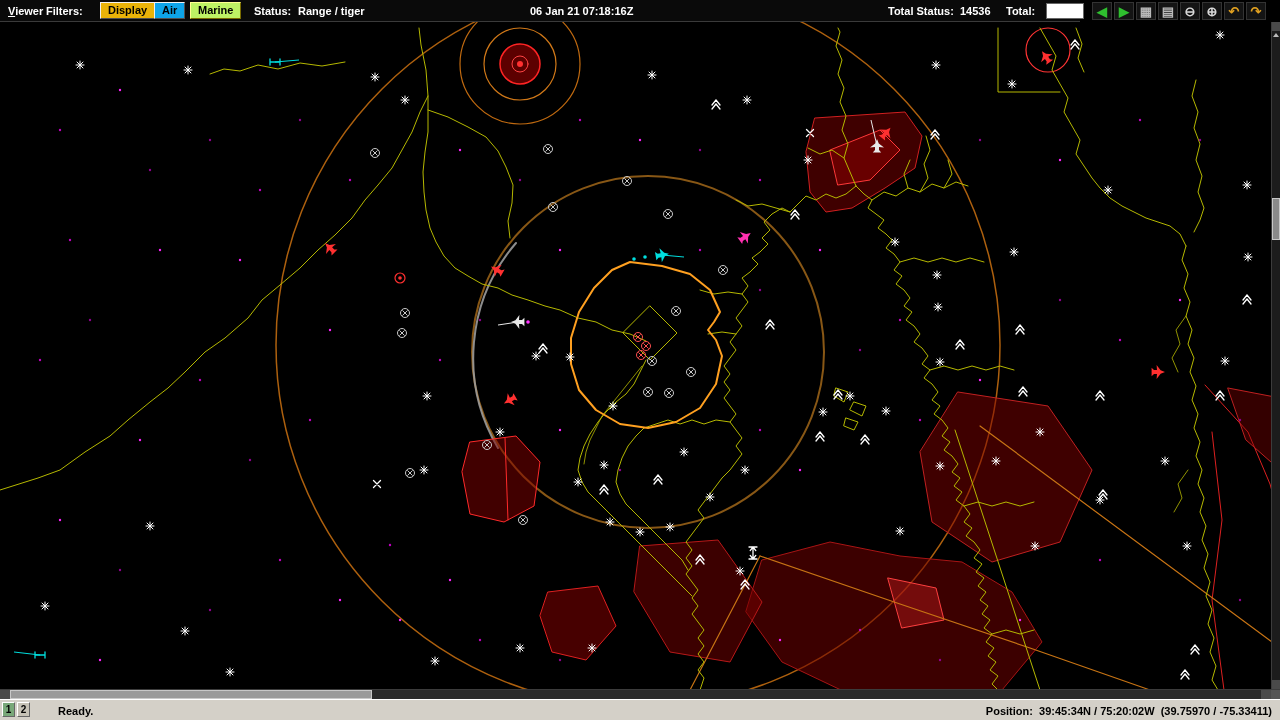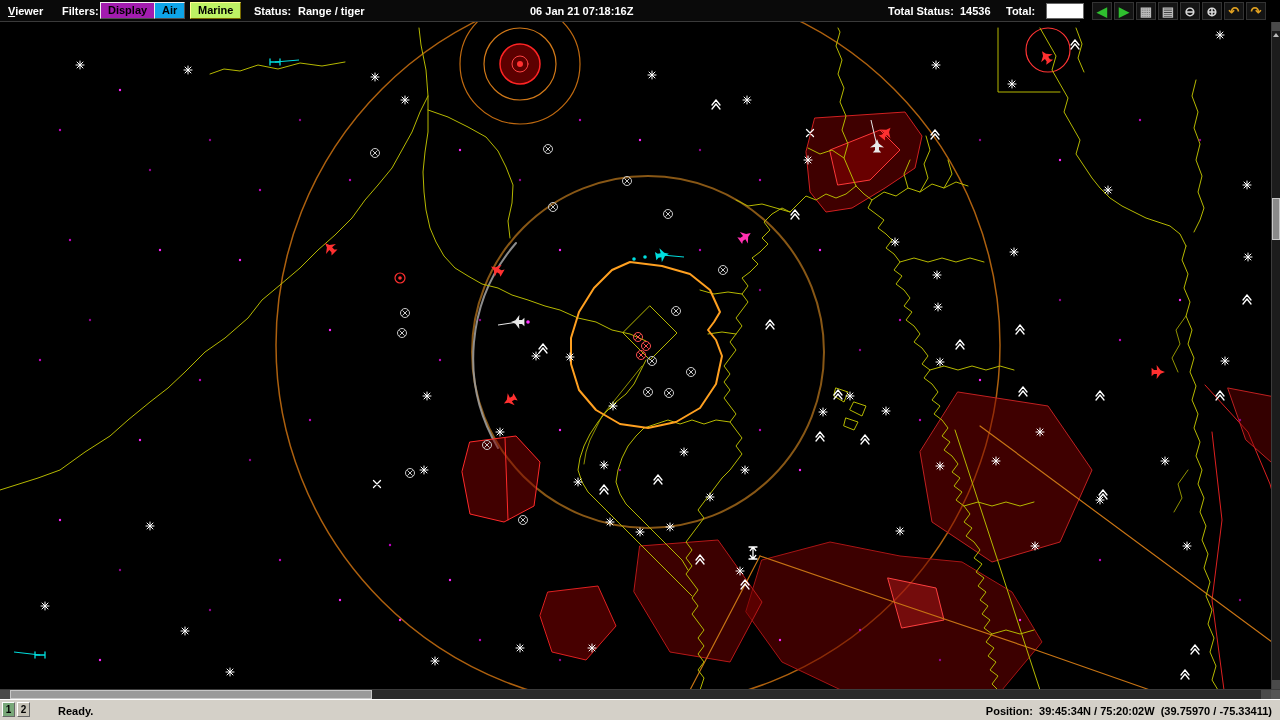"Filters:" span.tb { left: 62px -> 46px }
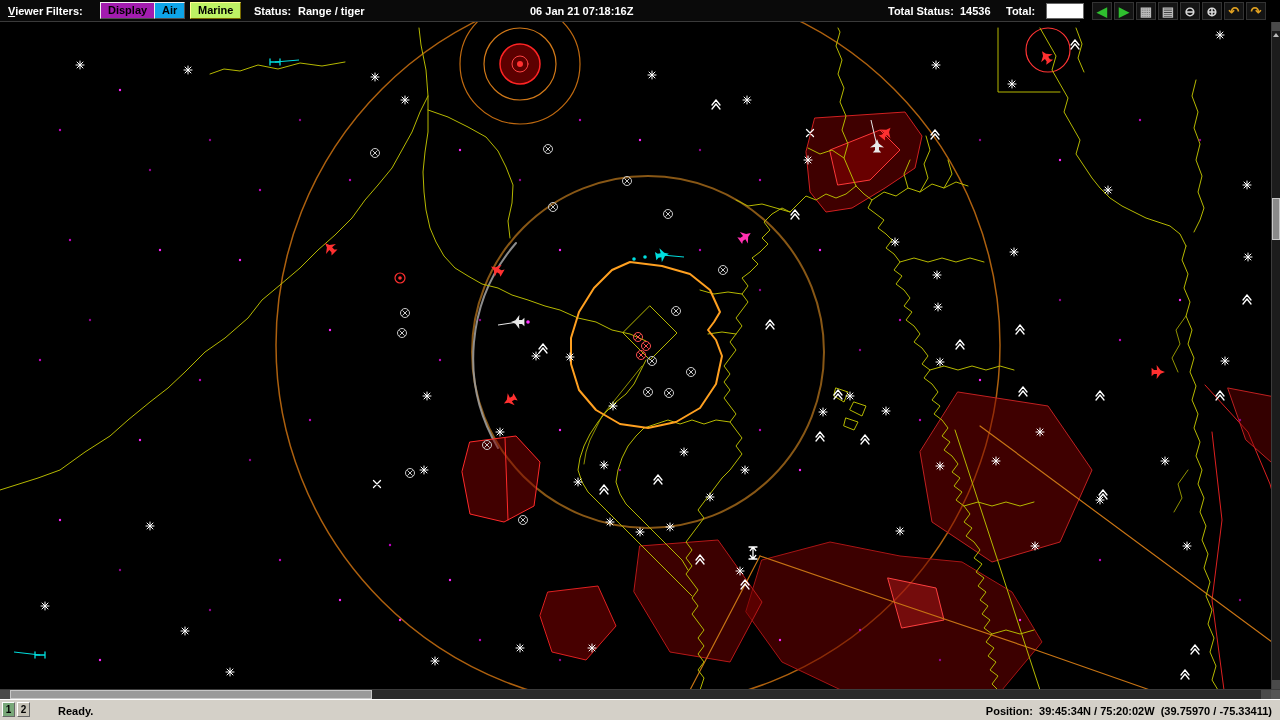"Display" .btn { background: #a21caf -> #eab308 }
